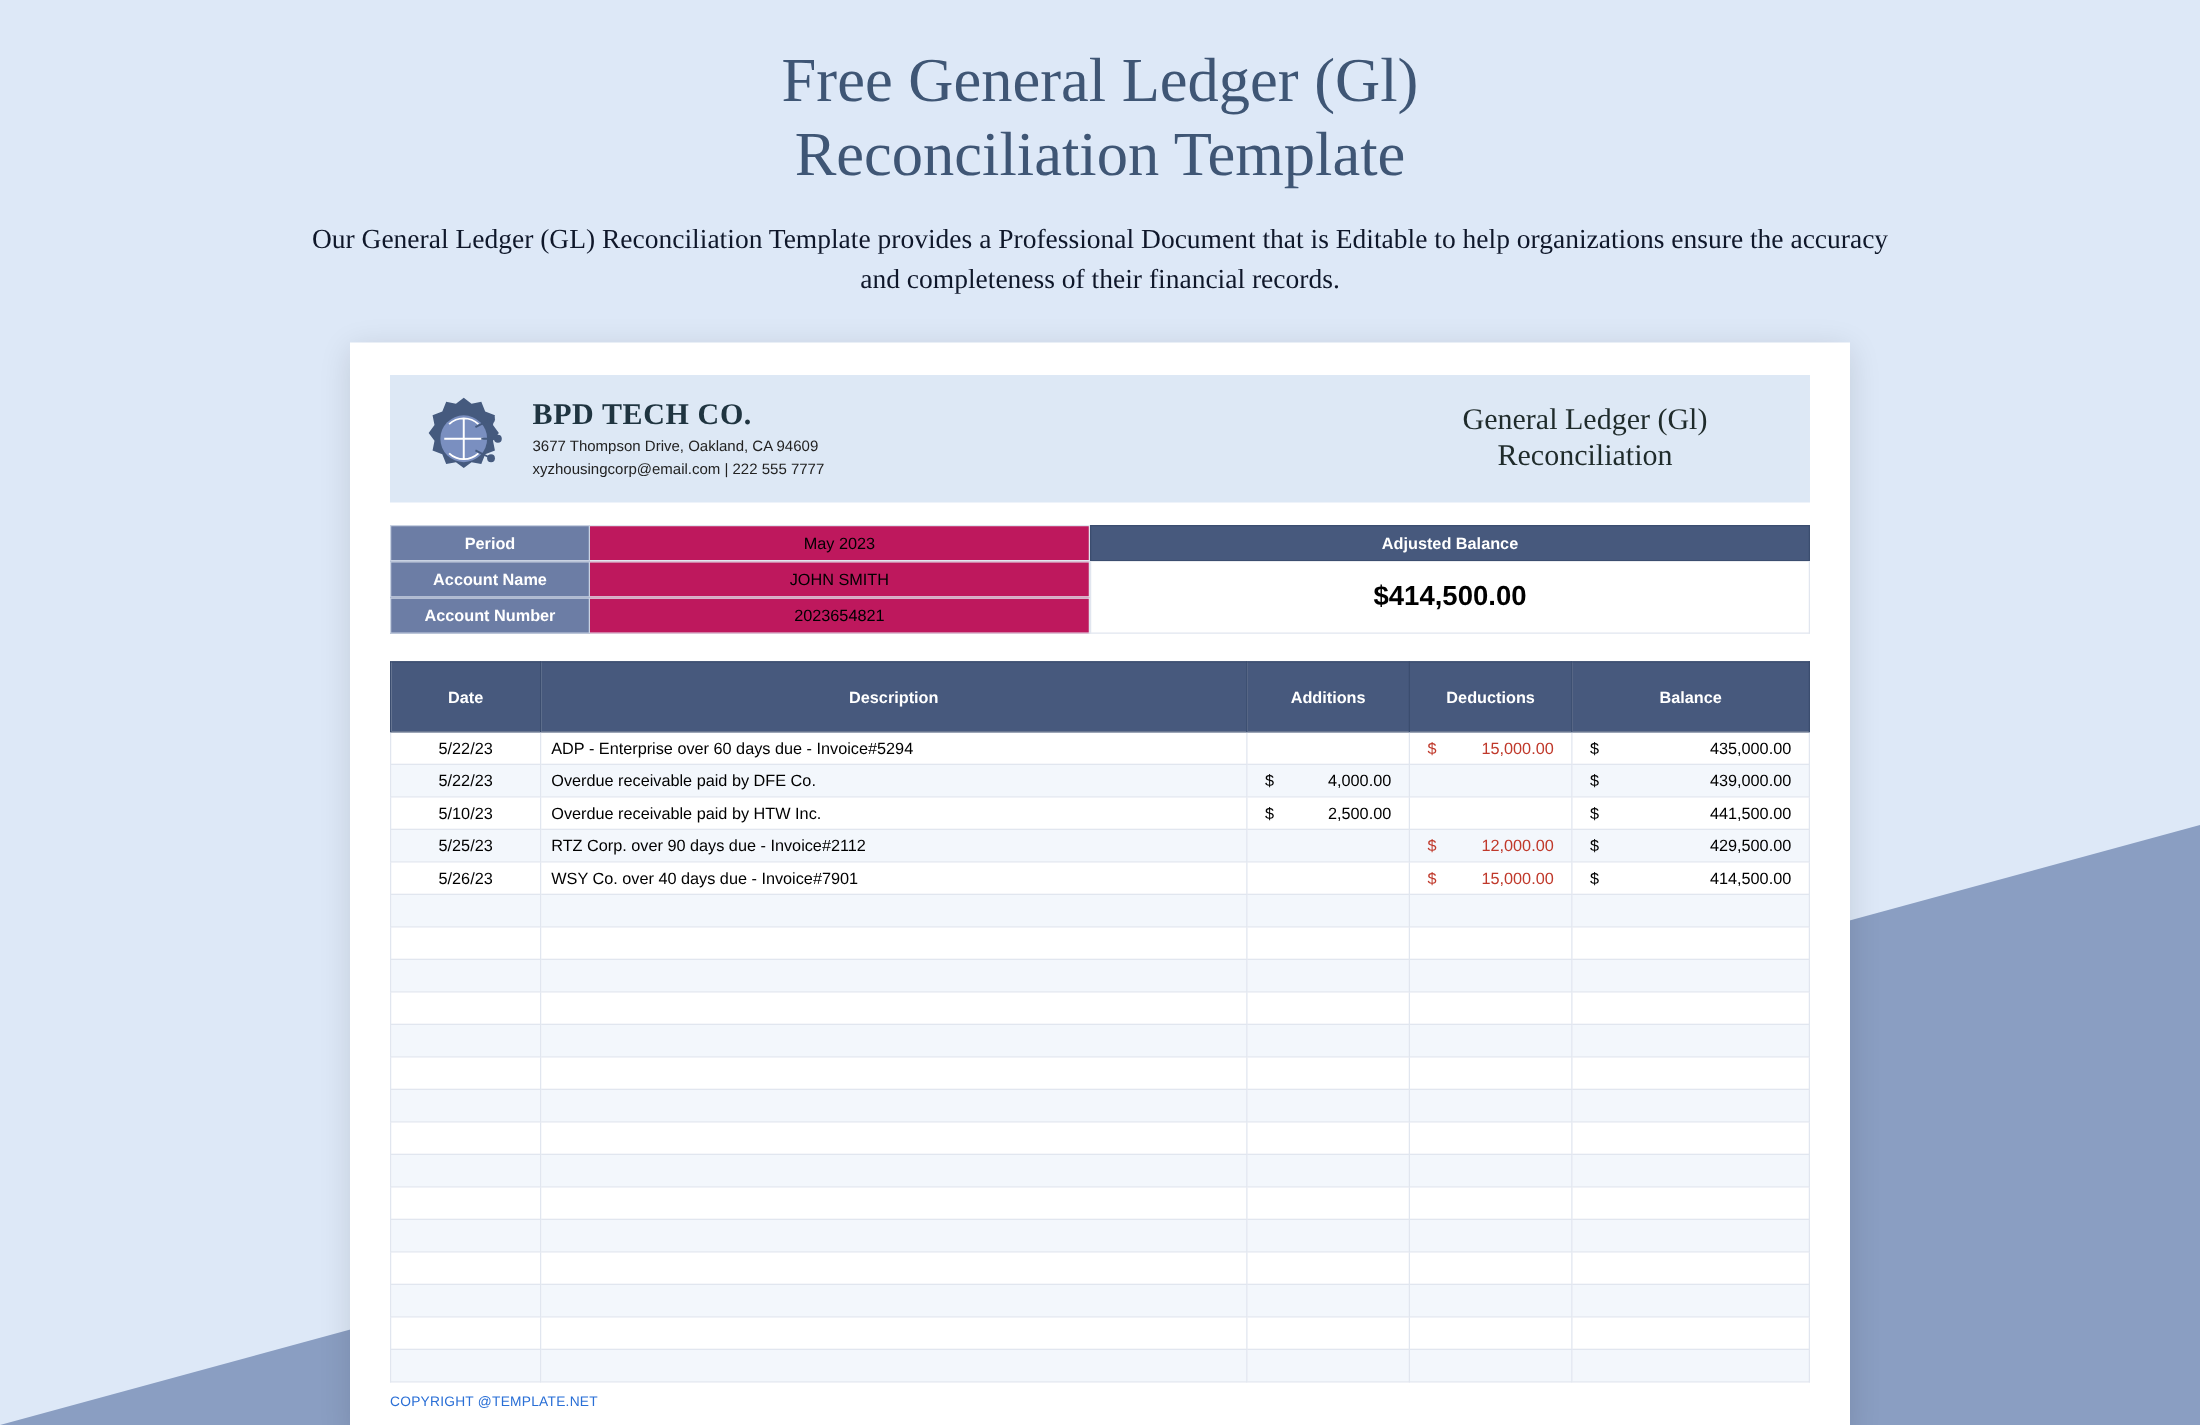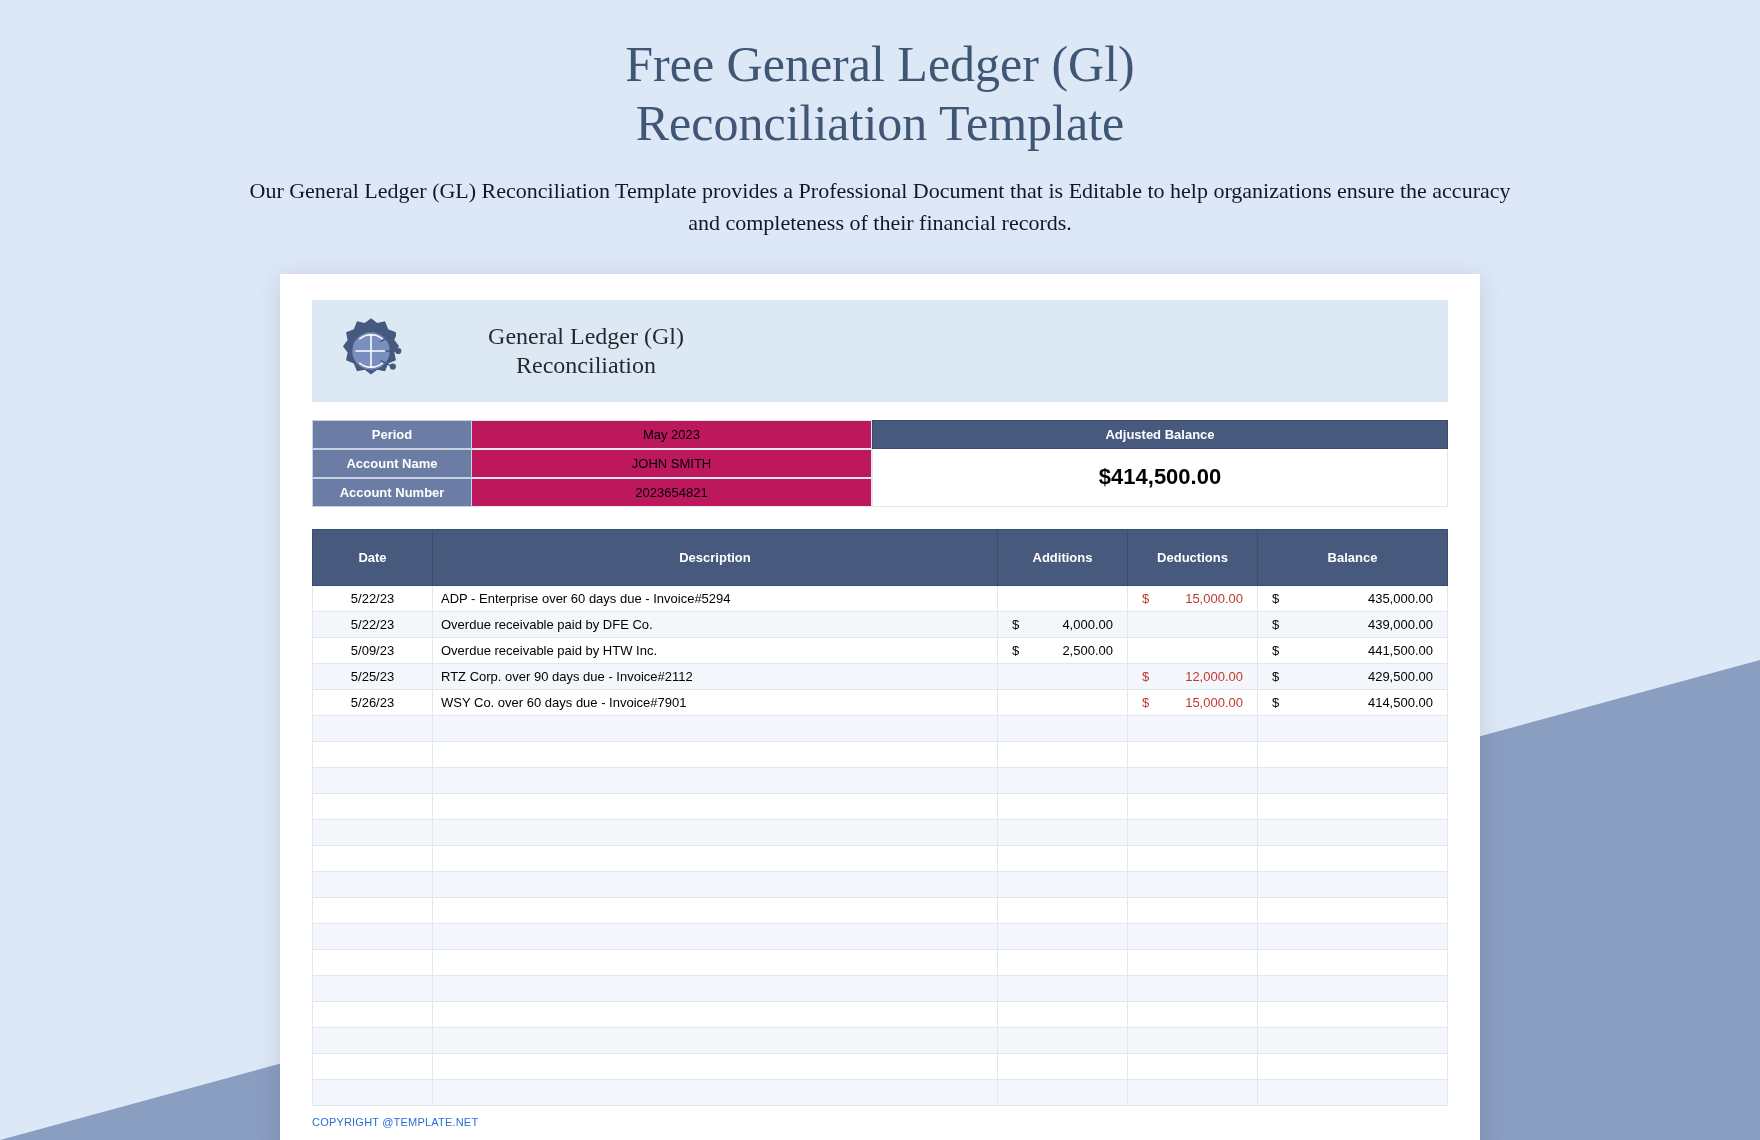"BPD TECH CO." div.company-block { html: none -> <div> <div>BPD TECH CO.</div> <div>3677 Thompson Drive, Oakland, CA 94609</div> <div>xyzhousingcorp@email.com | 222 555 7777</div> </div> }
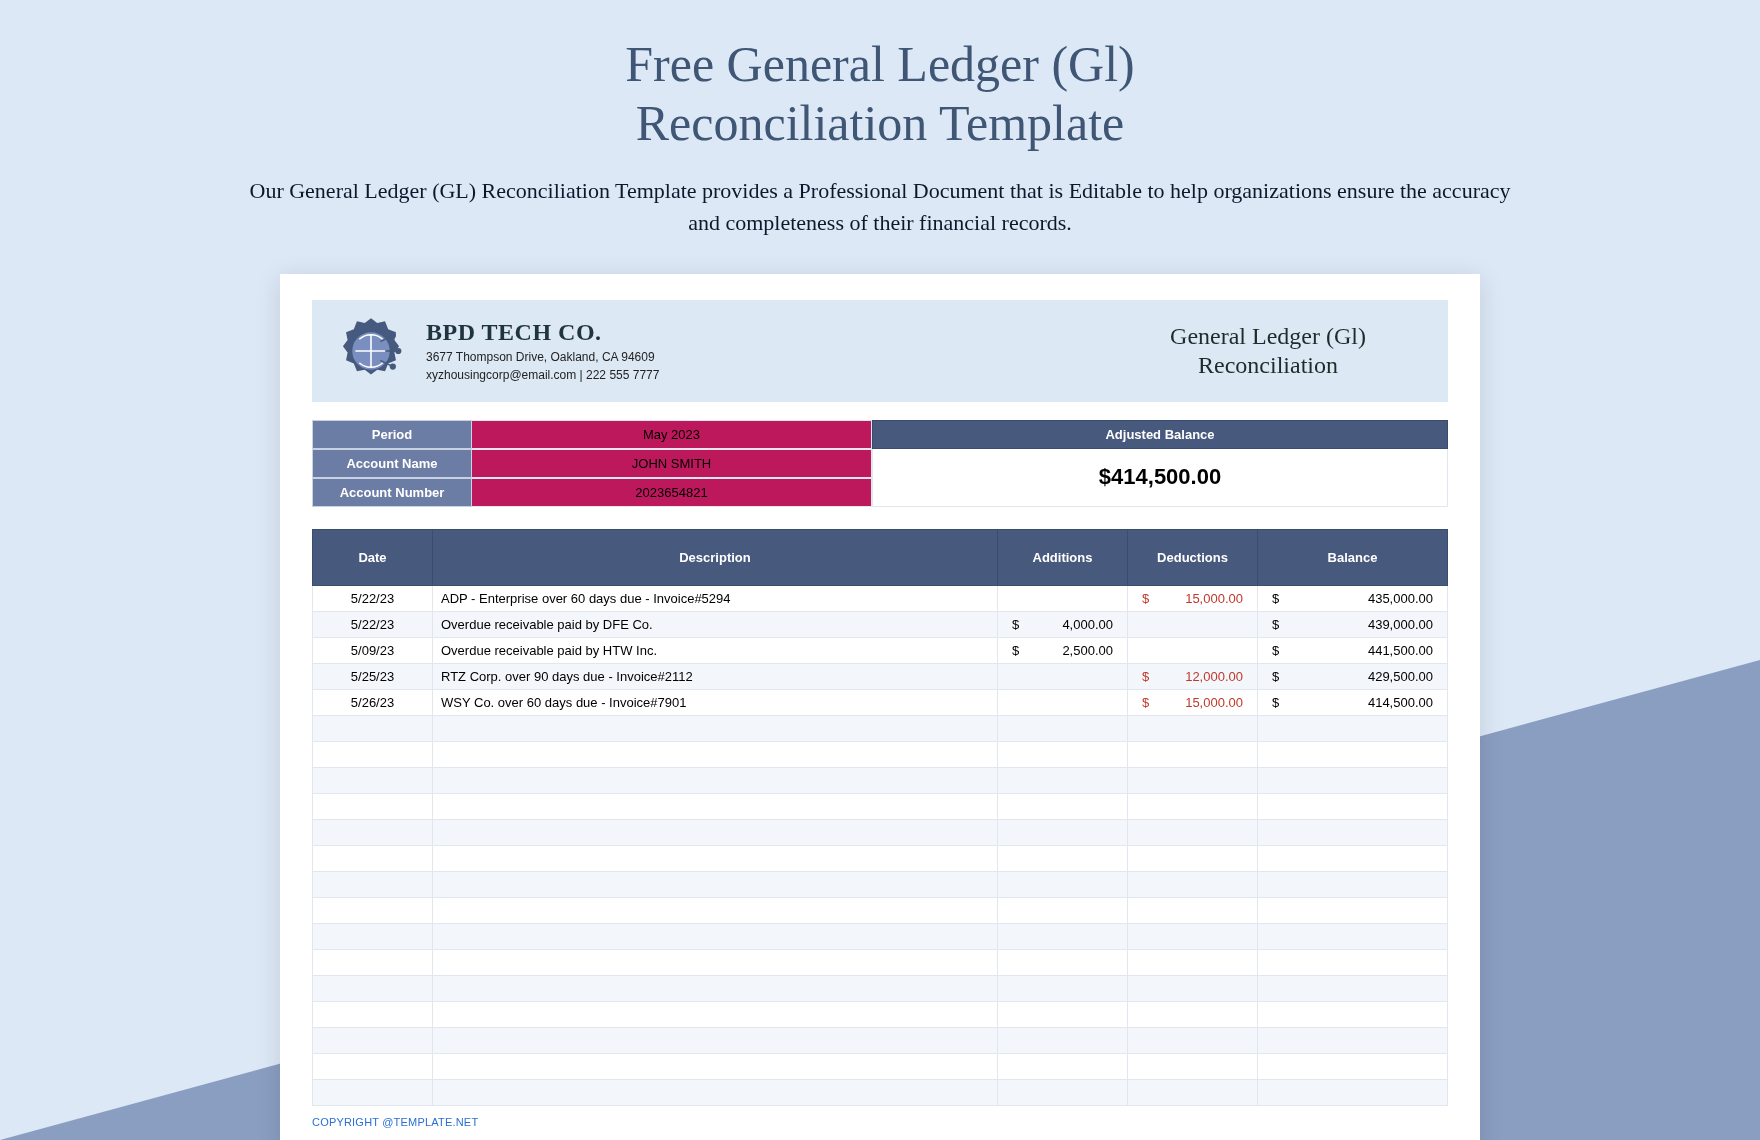"5/09/23" td.col-date { text: 5/09/23 -> 5/10/23 }
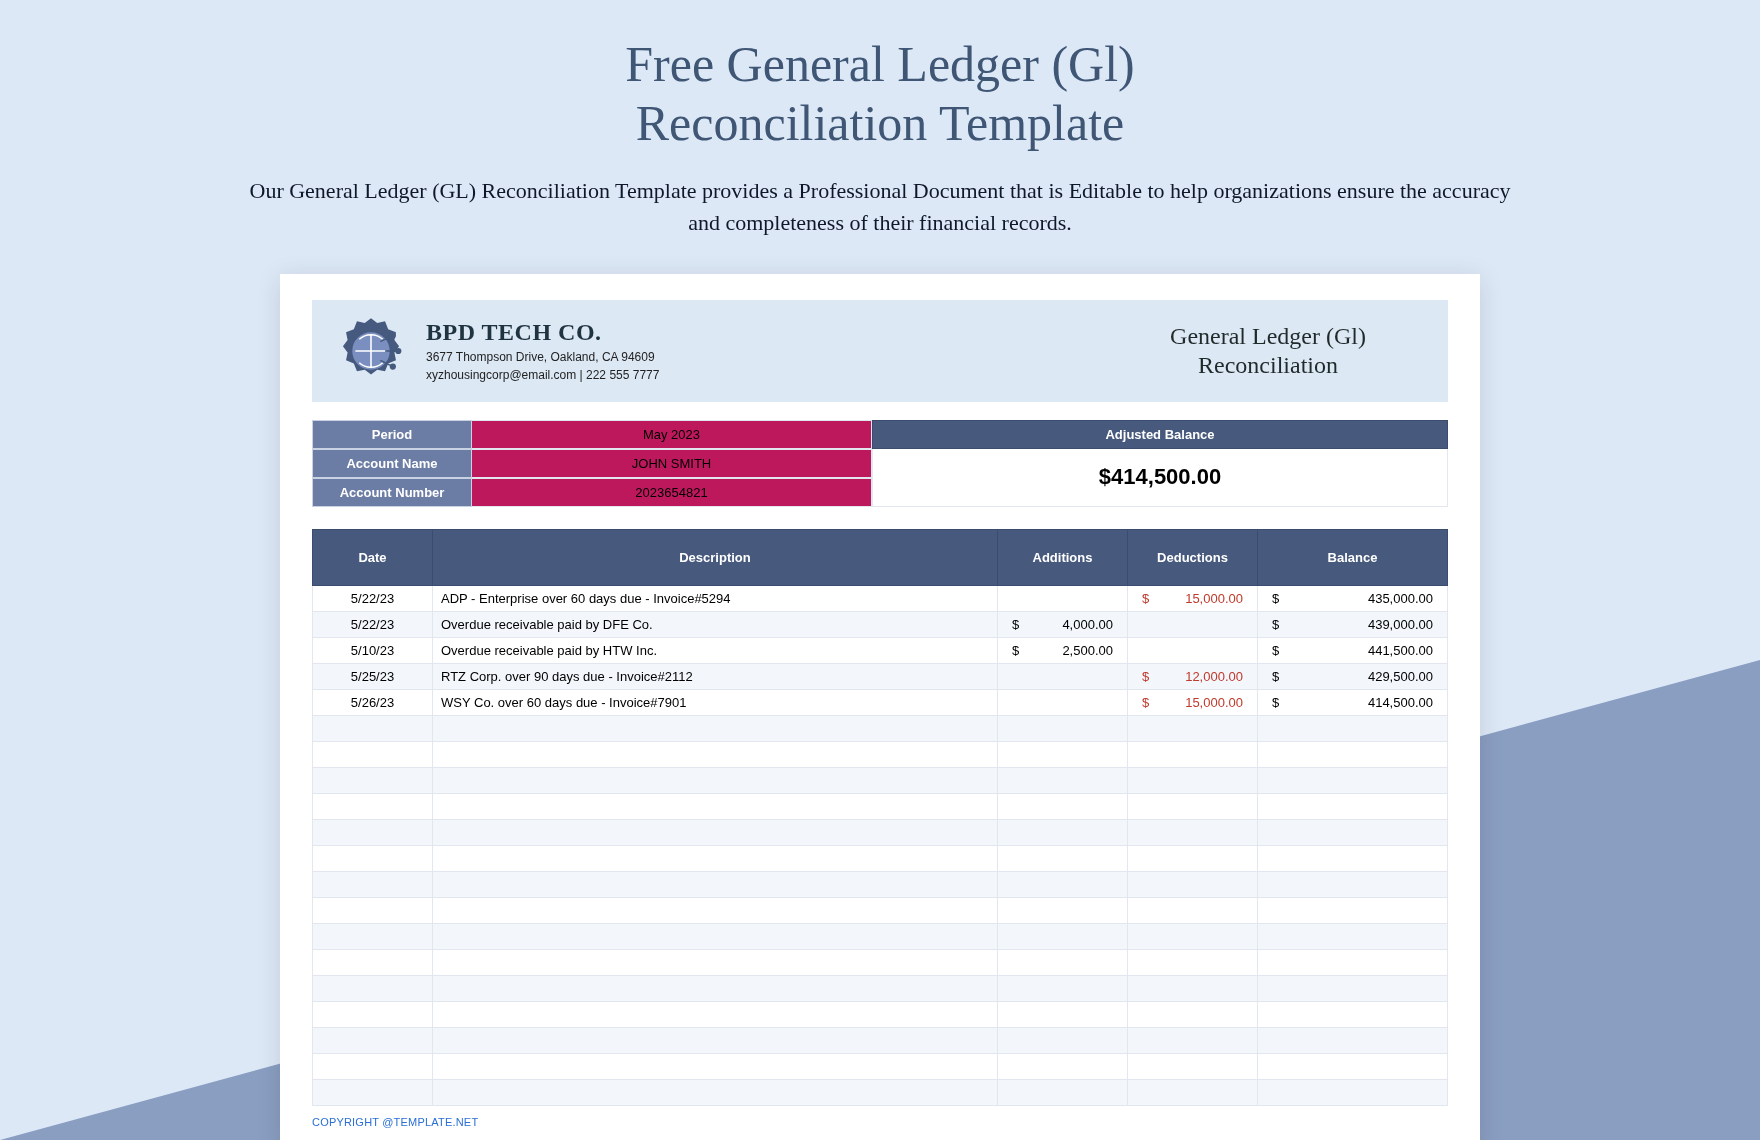"WSY Co. over 60 days" td.col-desc { text: 60 -> 40 }
